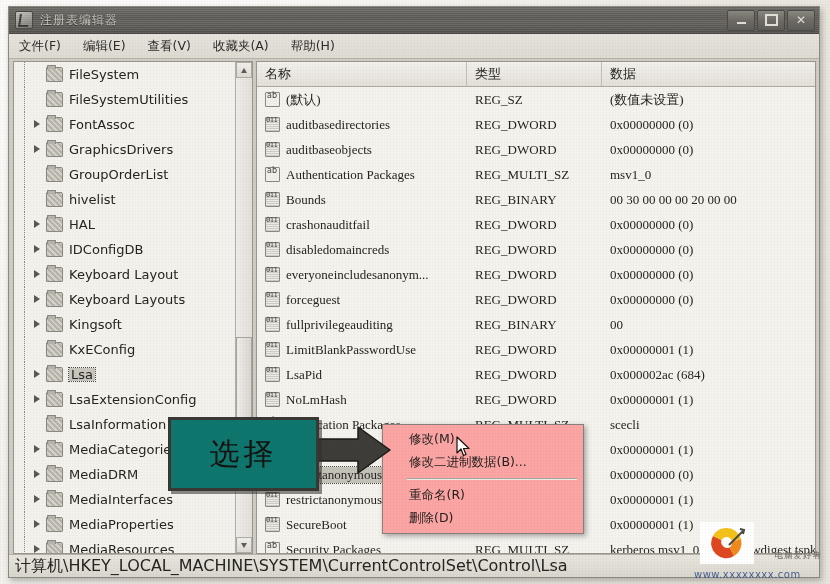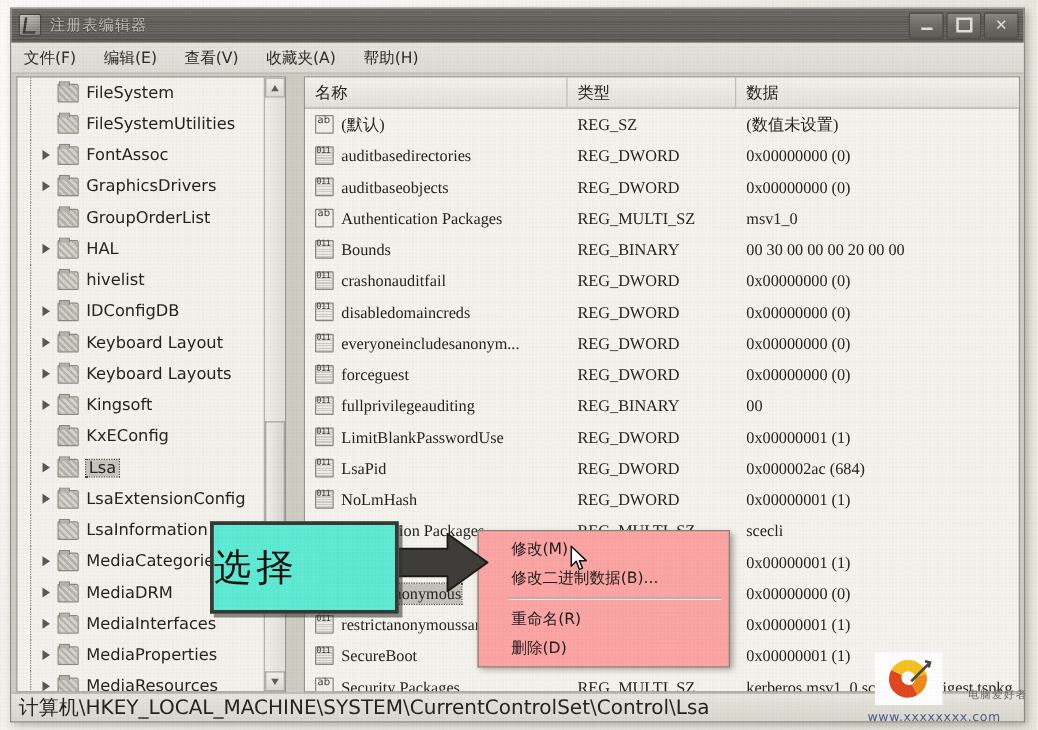"FileSystem" .tree-pane { width: 216px -> 240px }
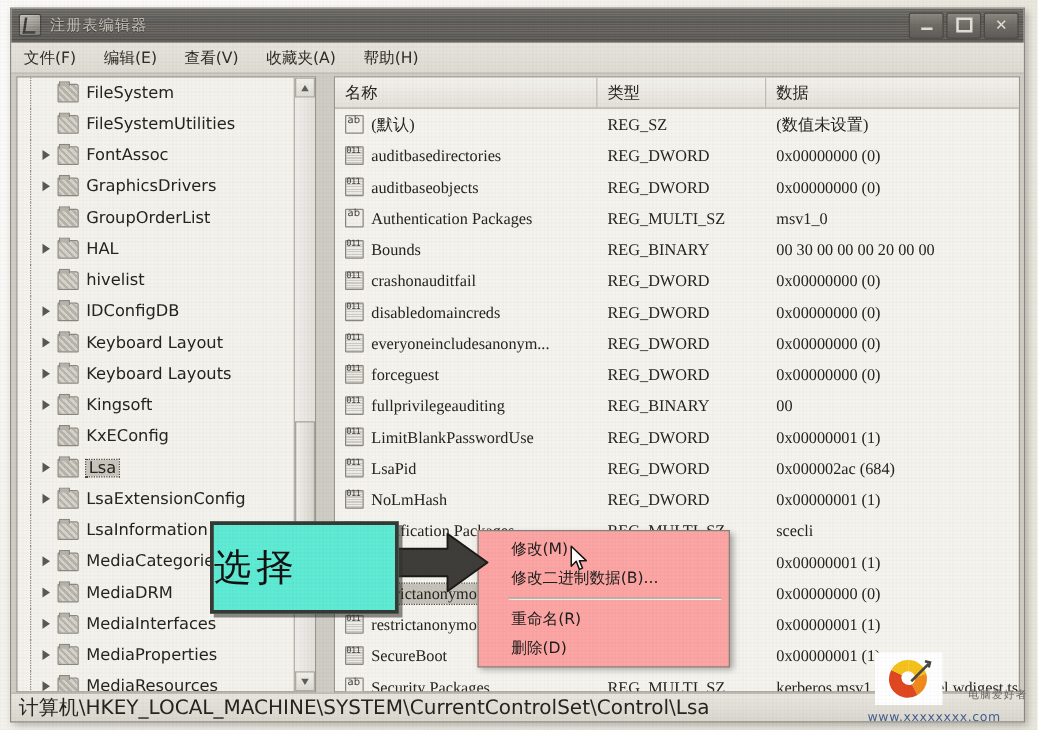"名称" .list-pane { margin-left: 14px -> 3px }
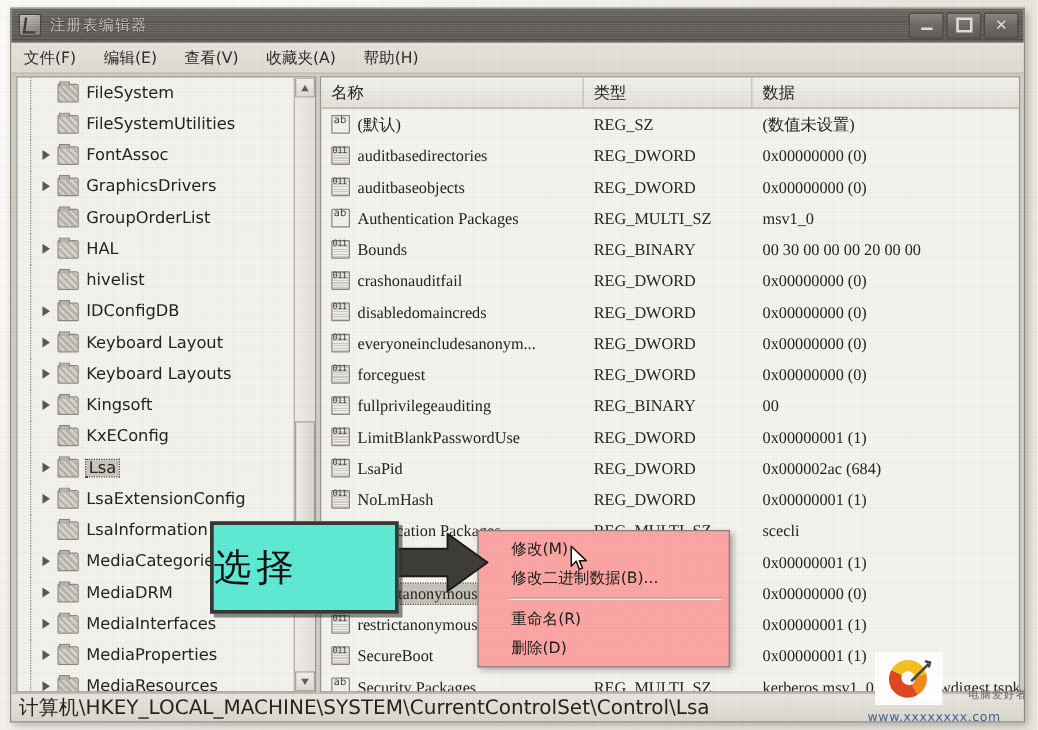"HAL" div.tree-row { order: before "hivelist" -> after "hivelist" }
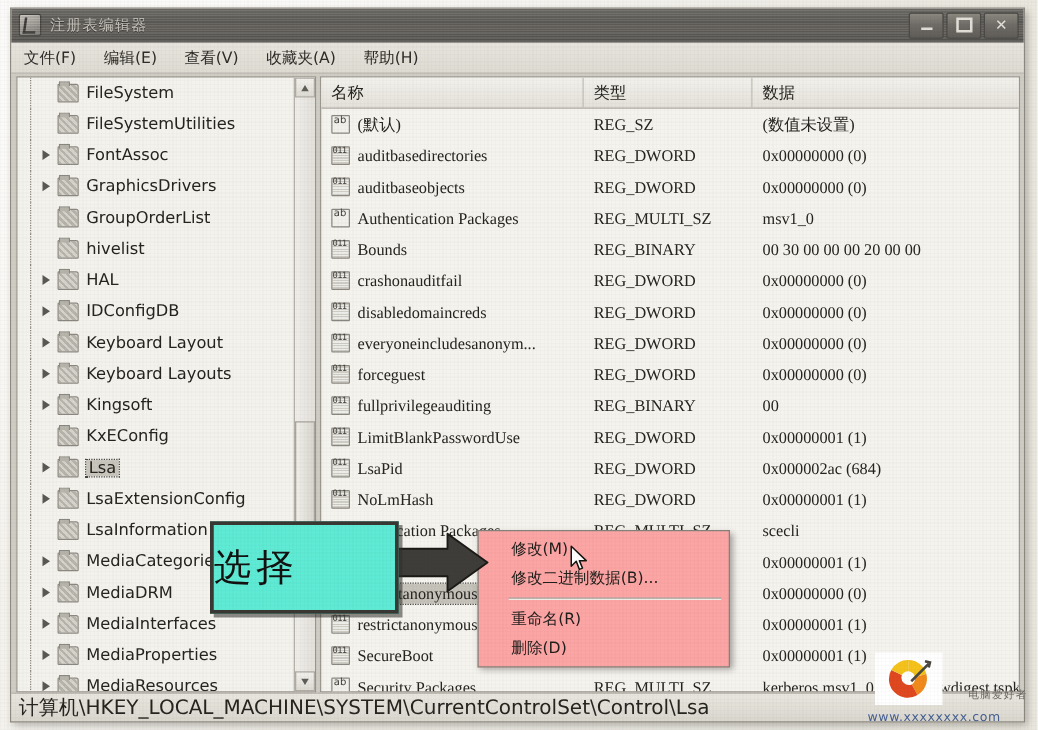"选择" .callout { background: #5eead4 -> #0f766e; justify-content: flex-start -> center }
